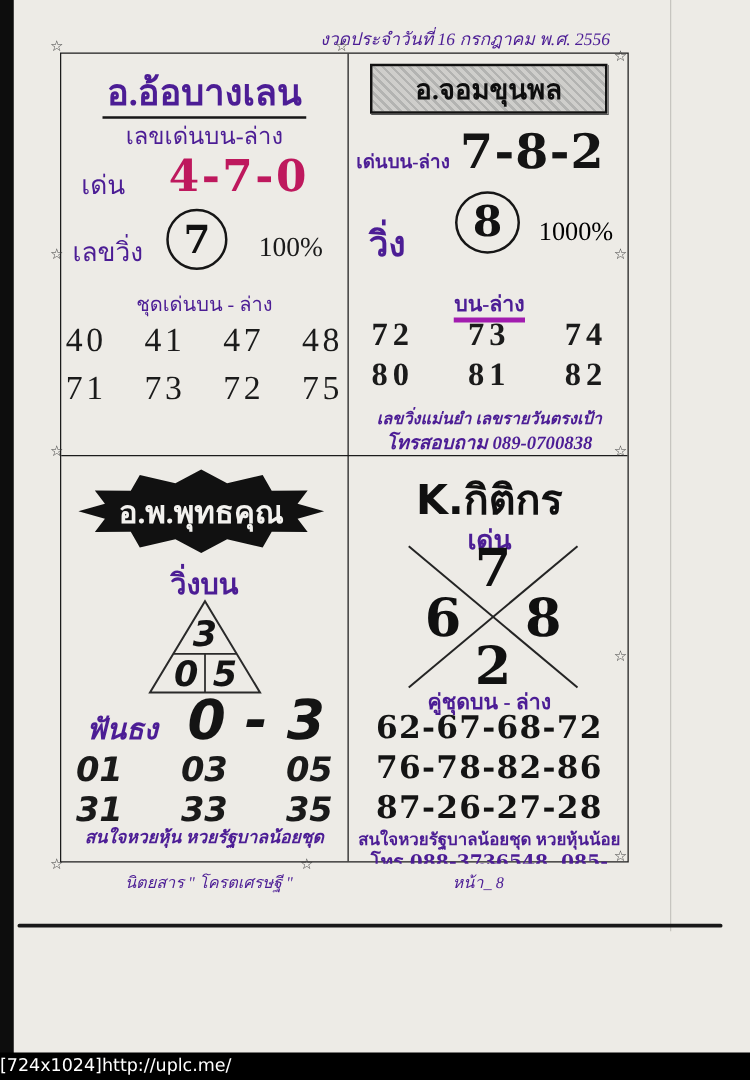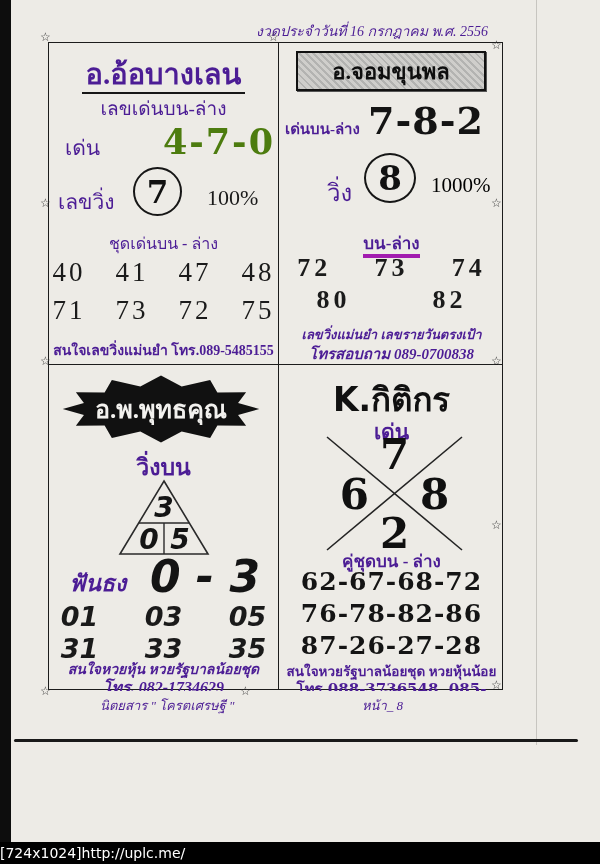"4-7-0" .tl-den-nums { color: #4d7c0f -> #be185d; text-align: right -> left }
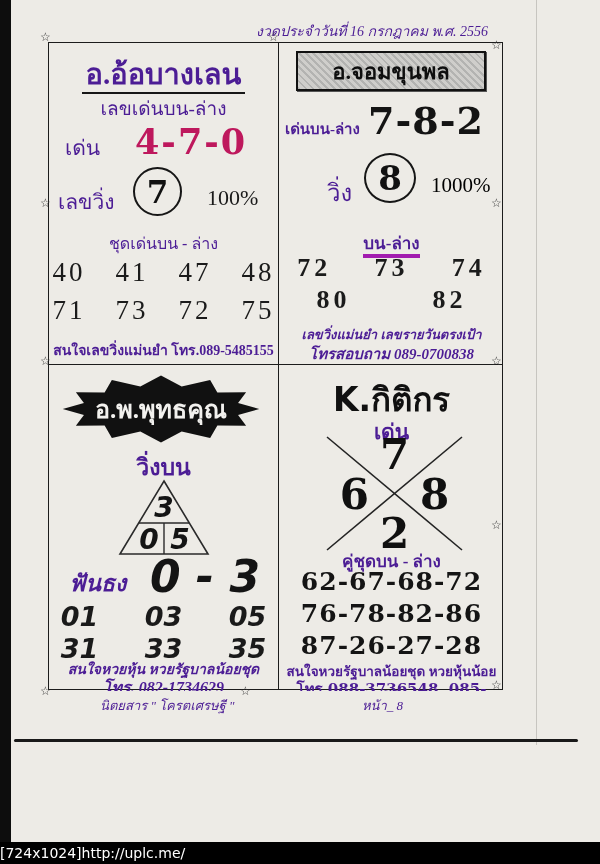"วิ่ง" .tr-run-label { font-size: 24px -> 28px; font-weight: none -> bold; left: 48px -> 16px }
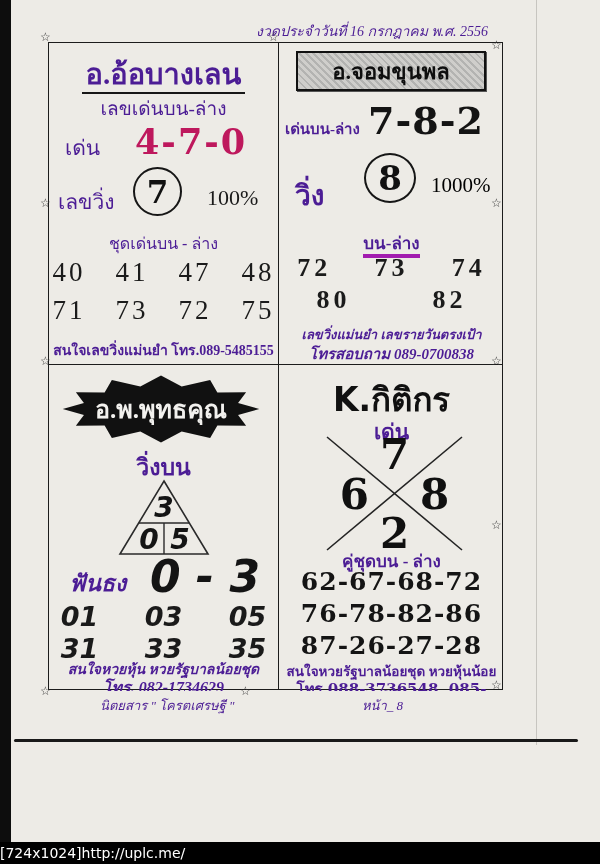"81" span { html: none -> <span>81</span> }
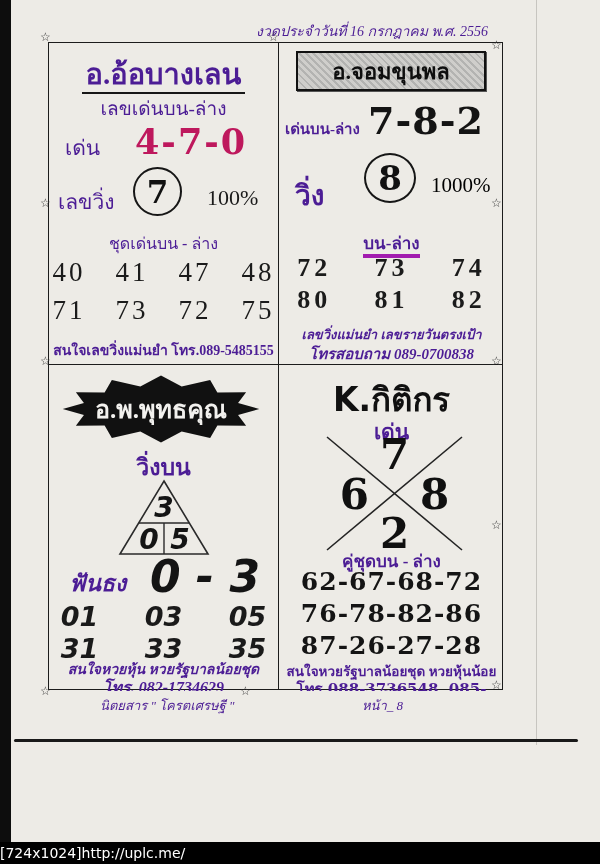"สนใจเลขวิ่งแม่นยำ โทร.089-5485155" div.abs { html: <div>สนใจเลขวิ่งแม่นยำ โทร.089-5485155</div> -> none }
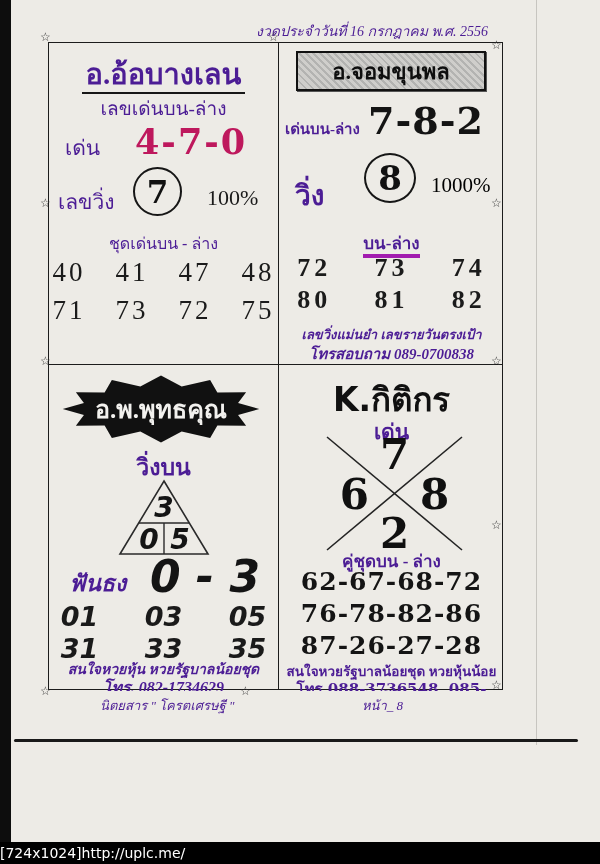"โทร. 082-1734629" div.abs { html: <div>โทร. 082-1734629</div> -> none }
